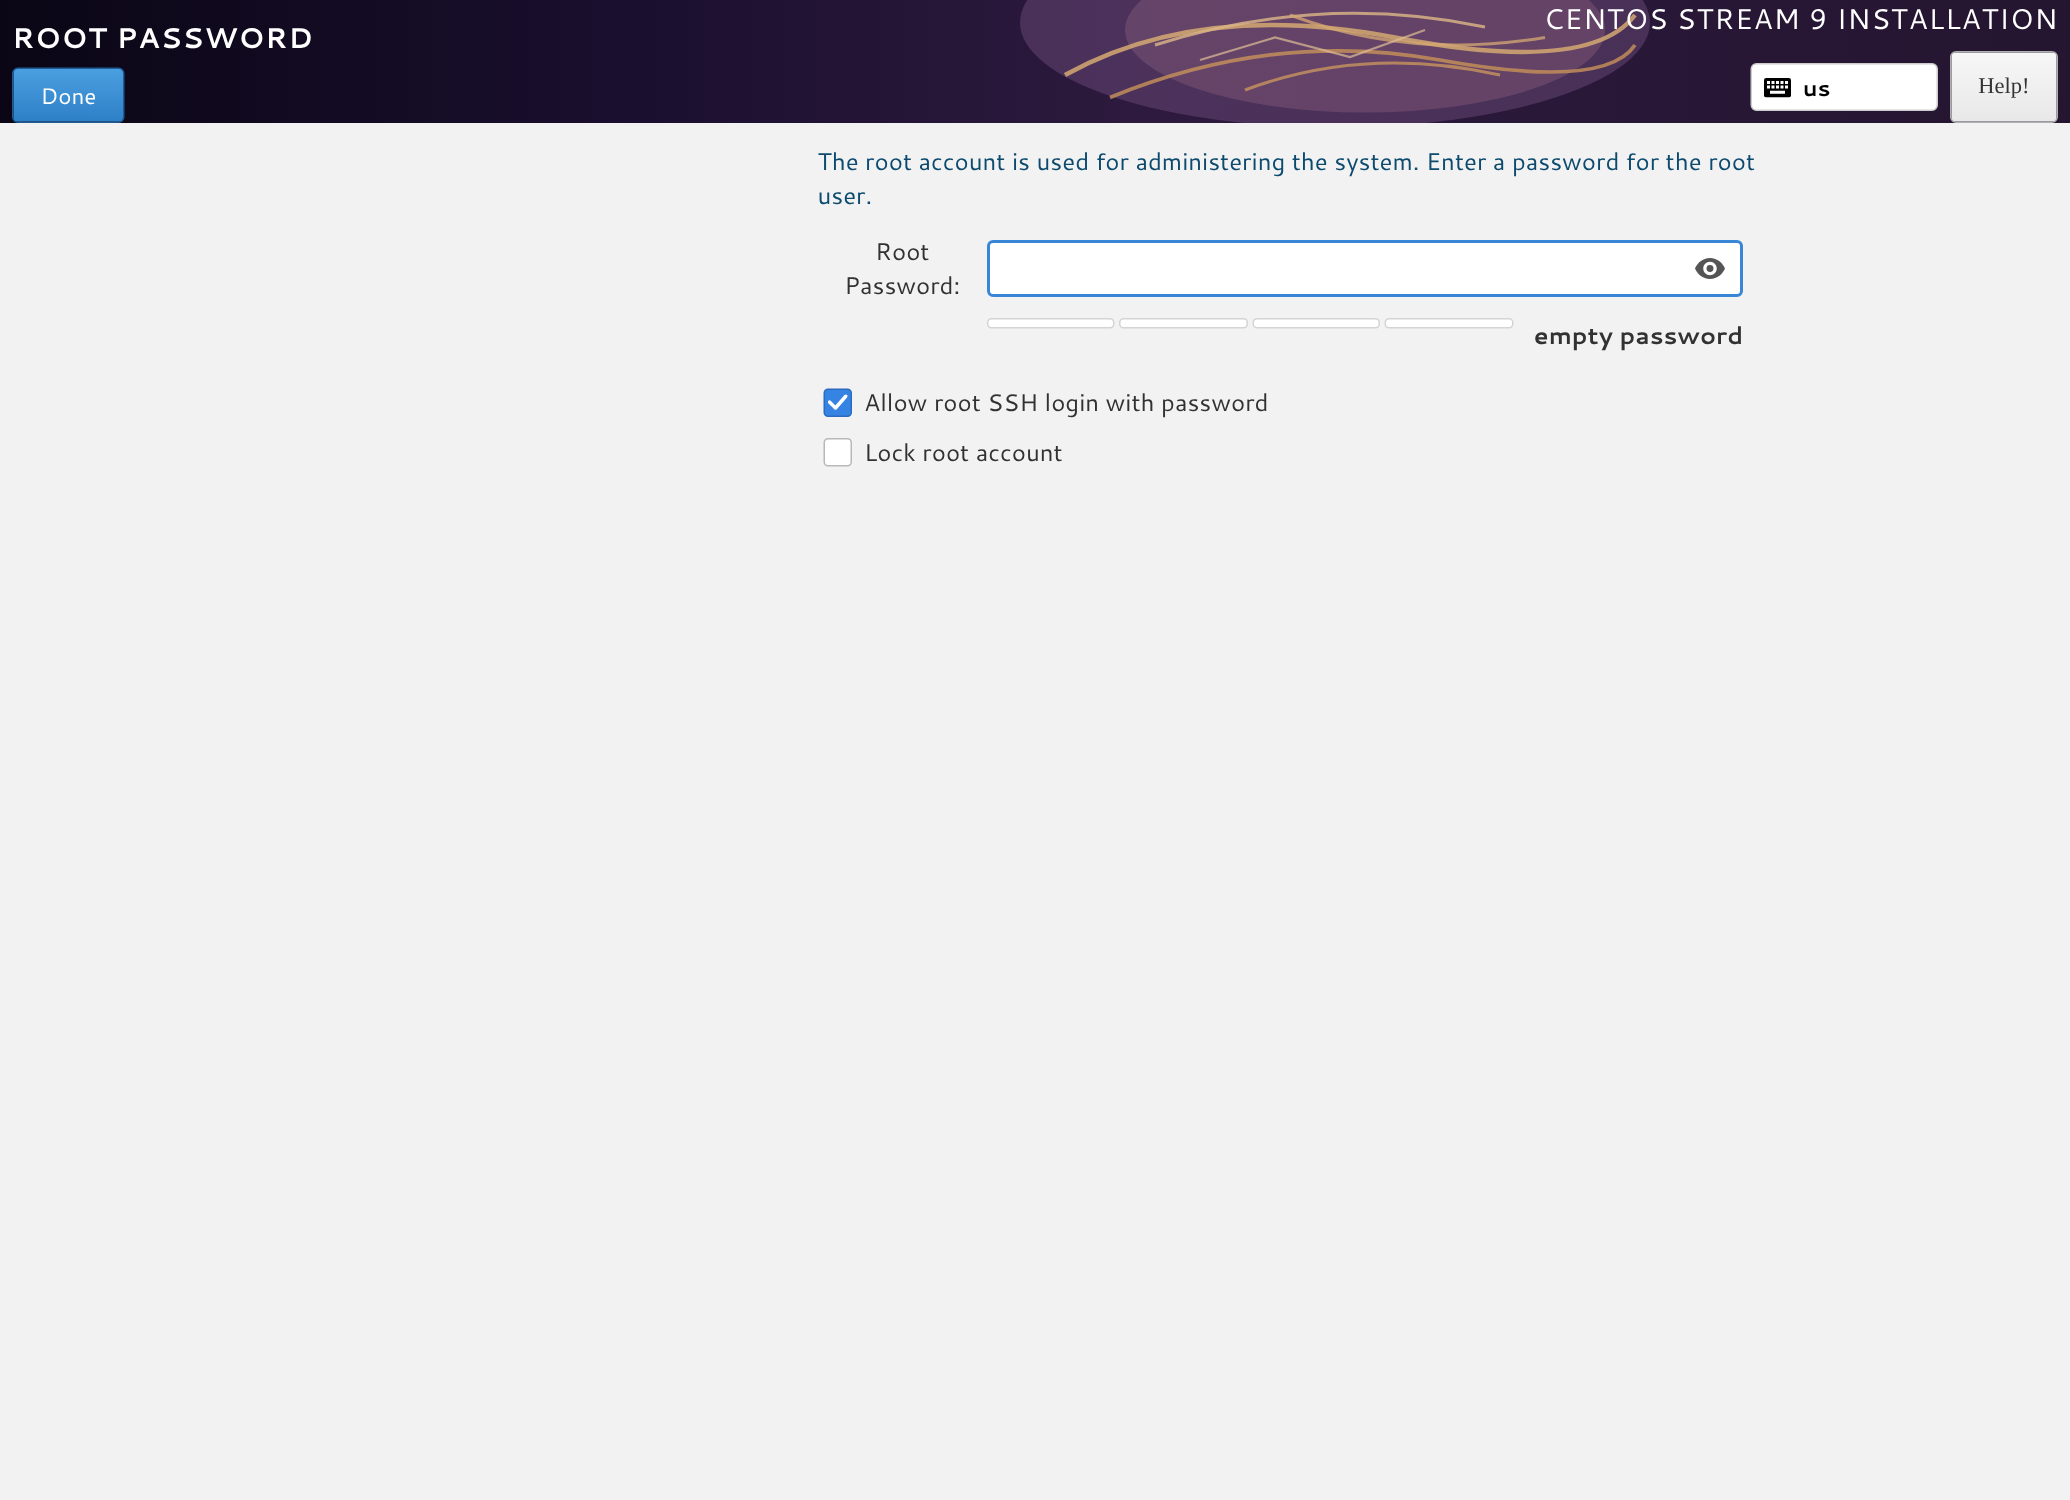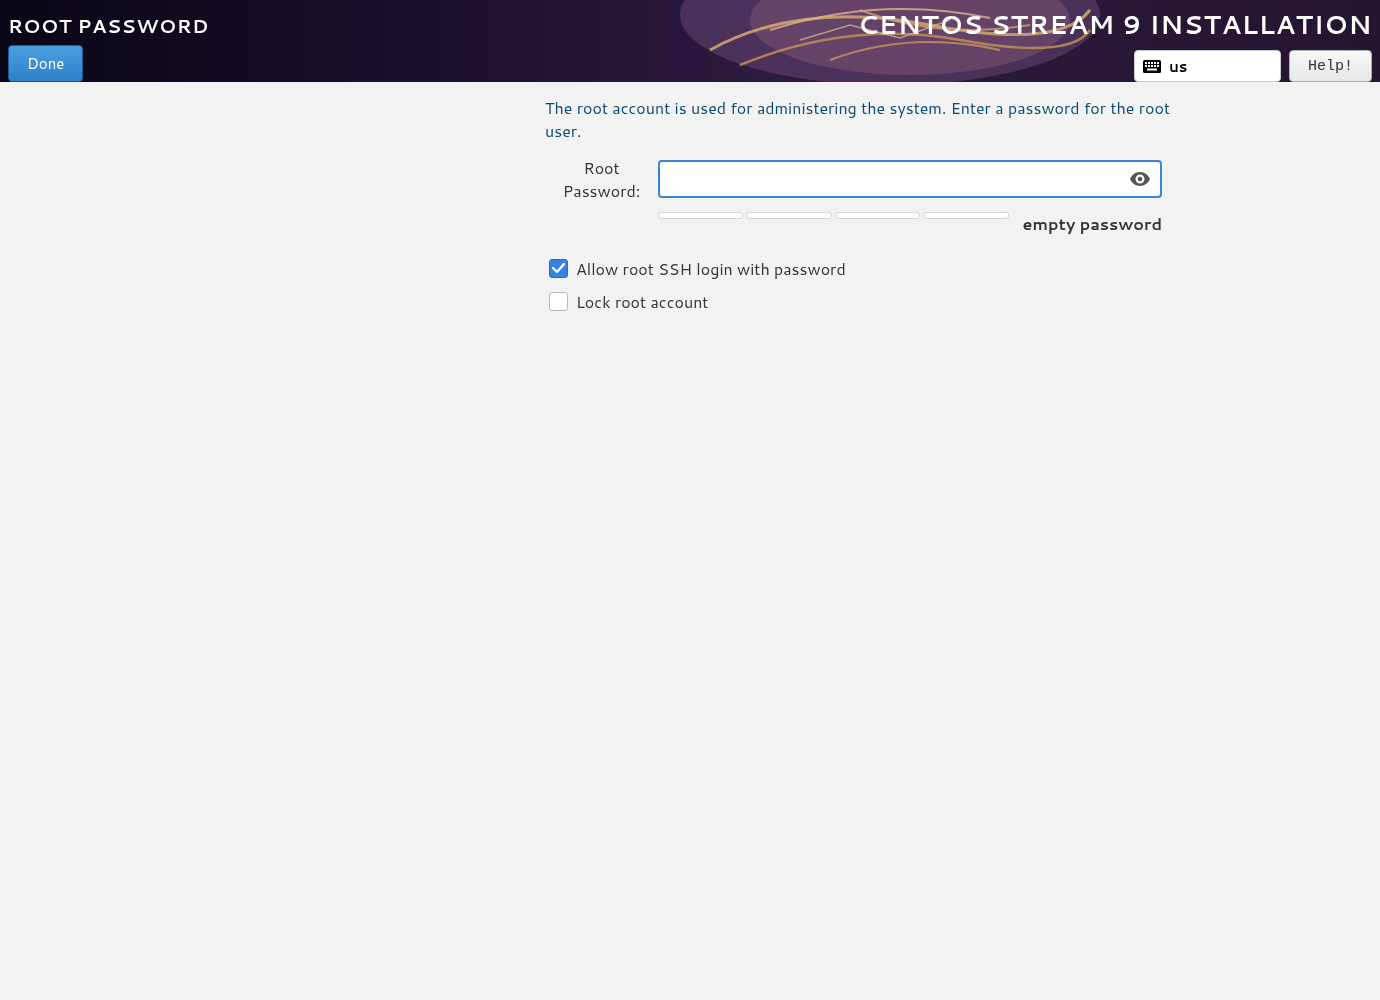"CENTOS STREAM 9 INSTALLATION" .install-title { font-size: 26px -> 19px; font-weight: 700 -> 400 }
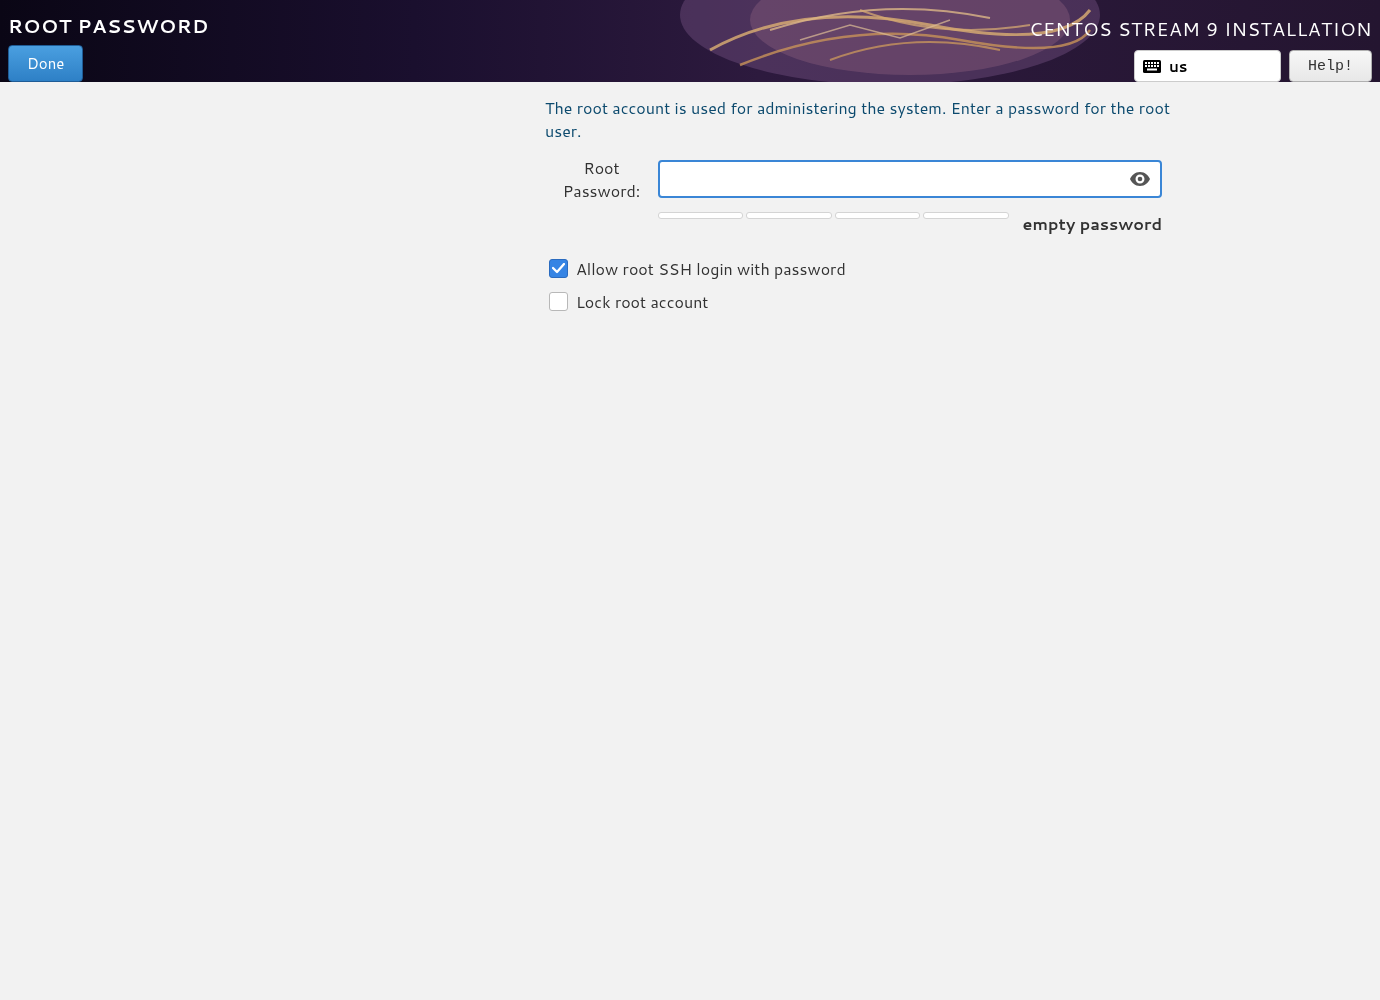"us" .keyboard-indicator { width: 147px -> 125px }
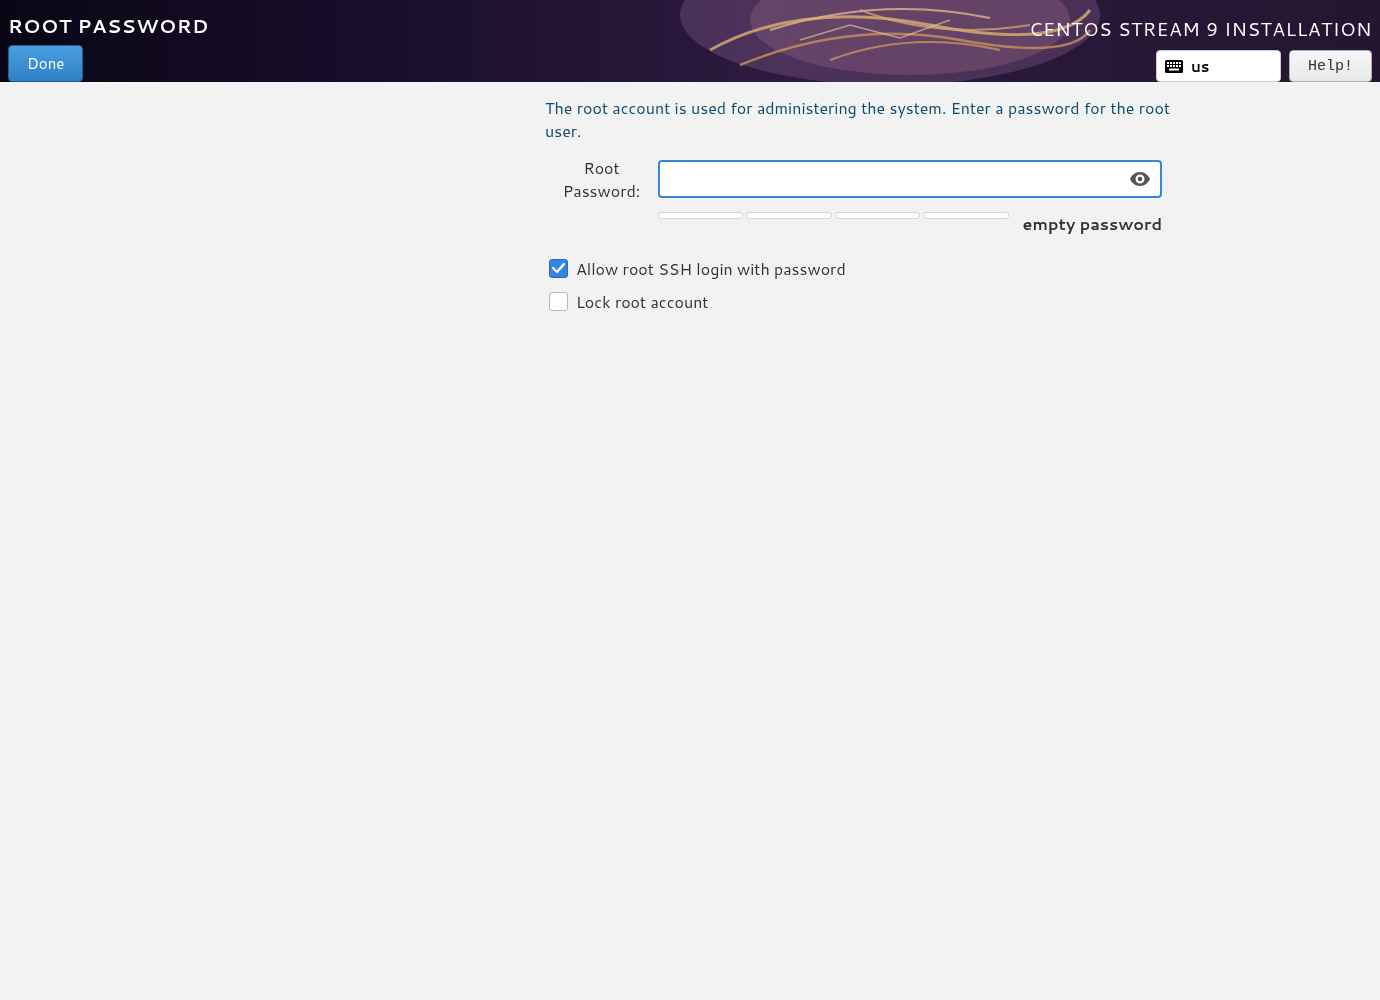"Help!" .help-btn { font-family: Liberation Mono, monospace -> Liberation Serif, serif; height: 32px -> 48px }
